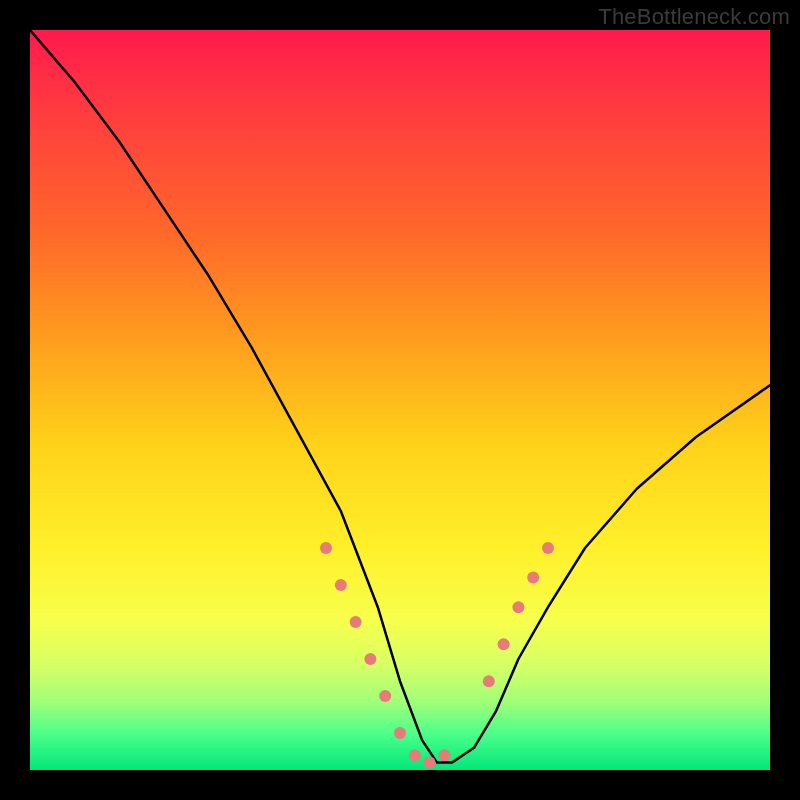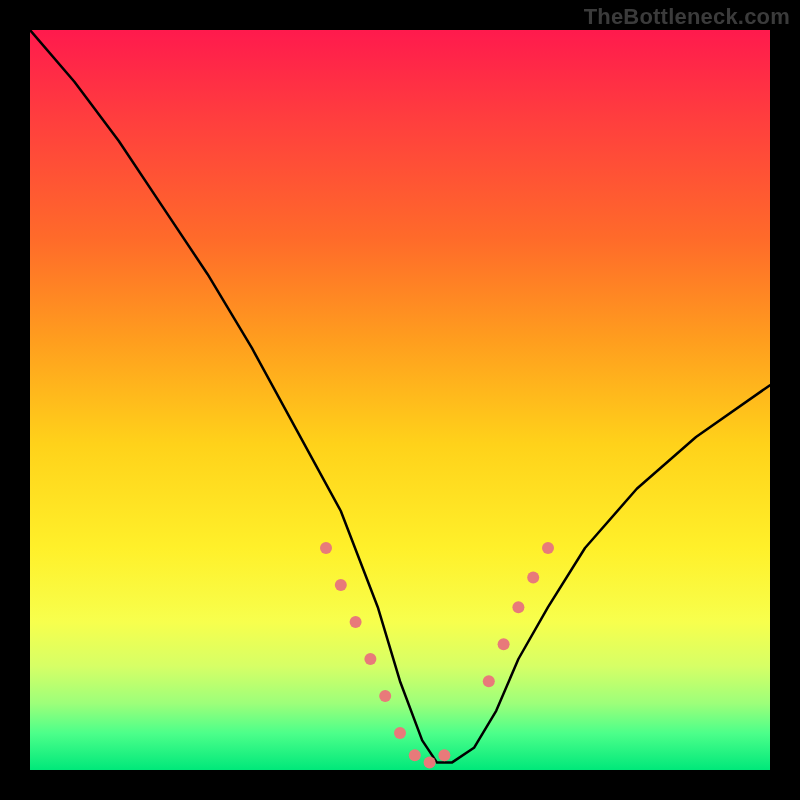"TheBottleneck.com" .watermark { font-weight: 700 -> 400 }
